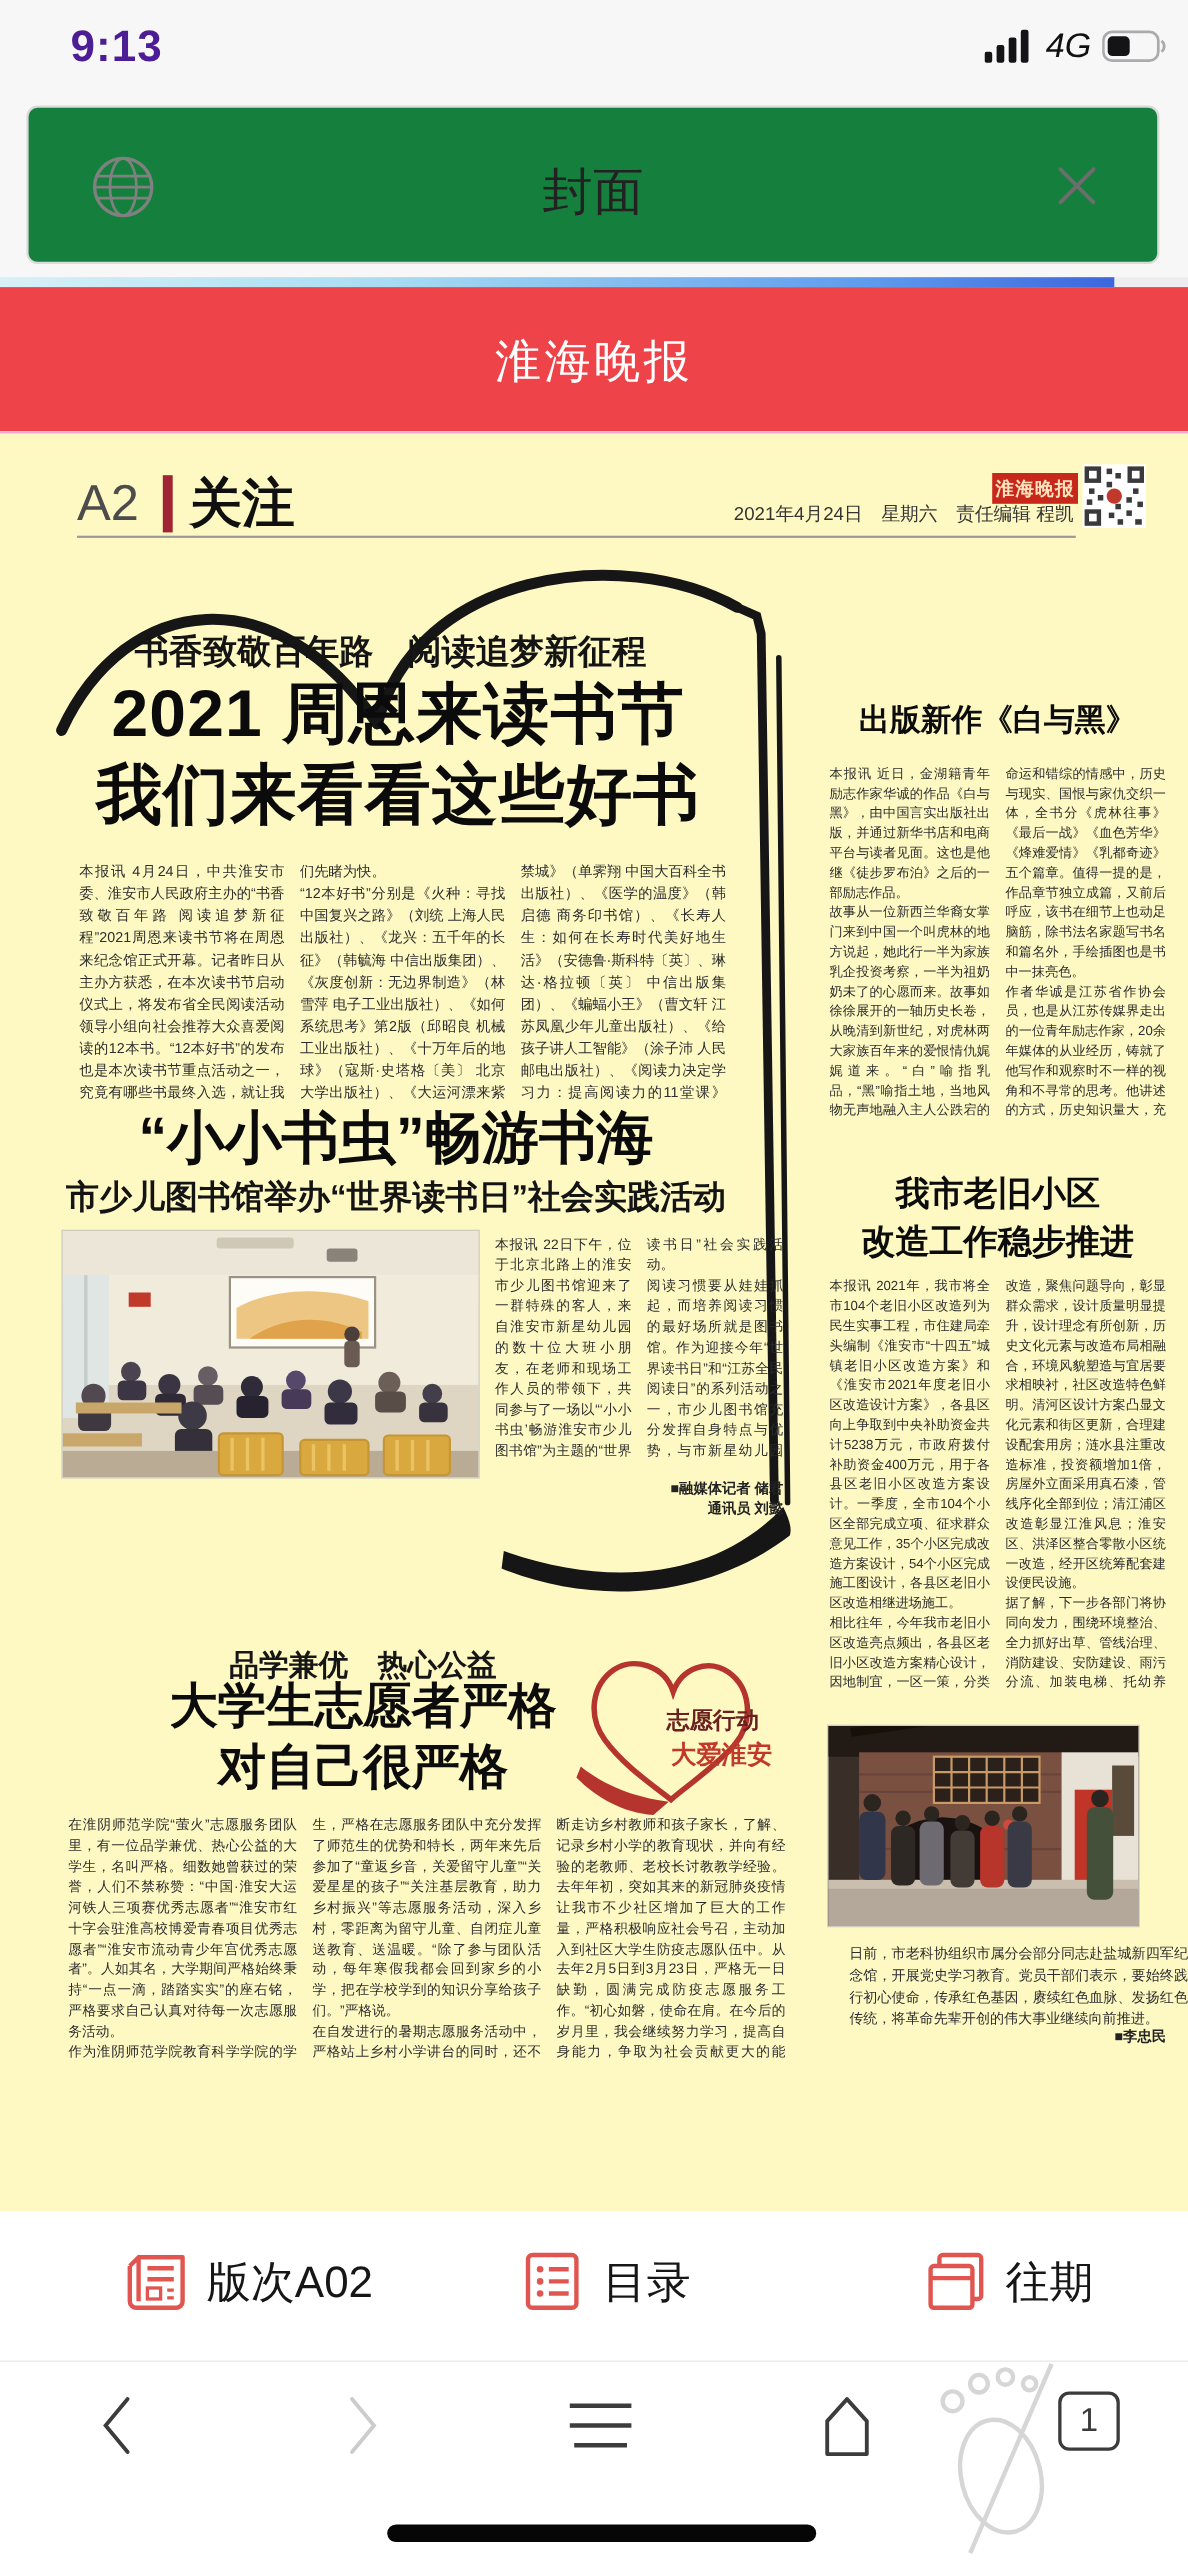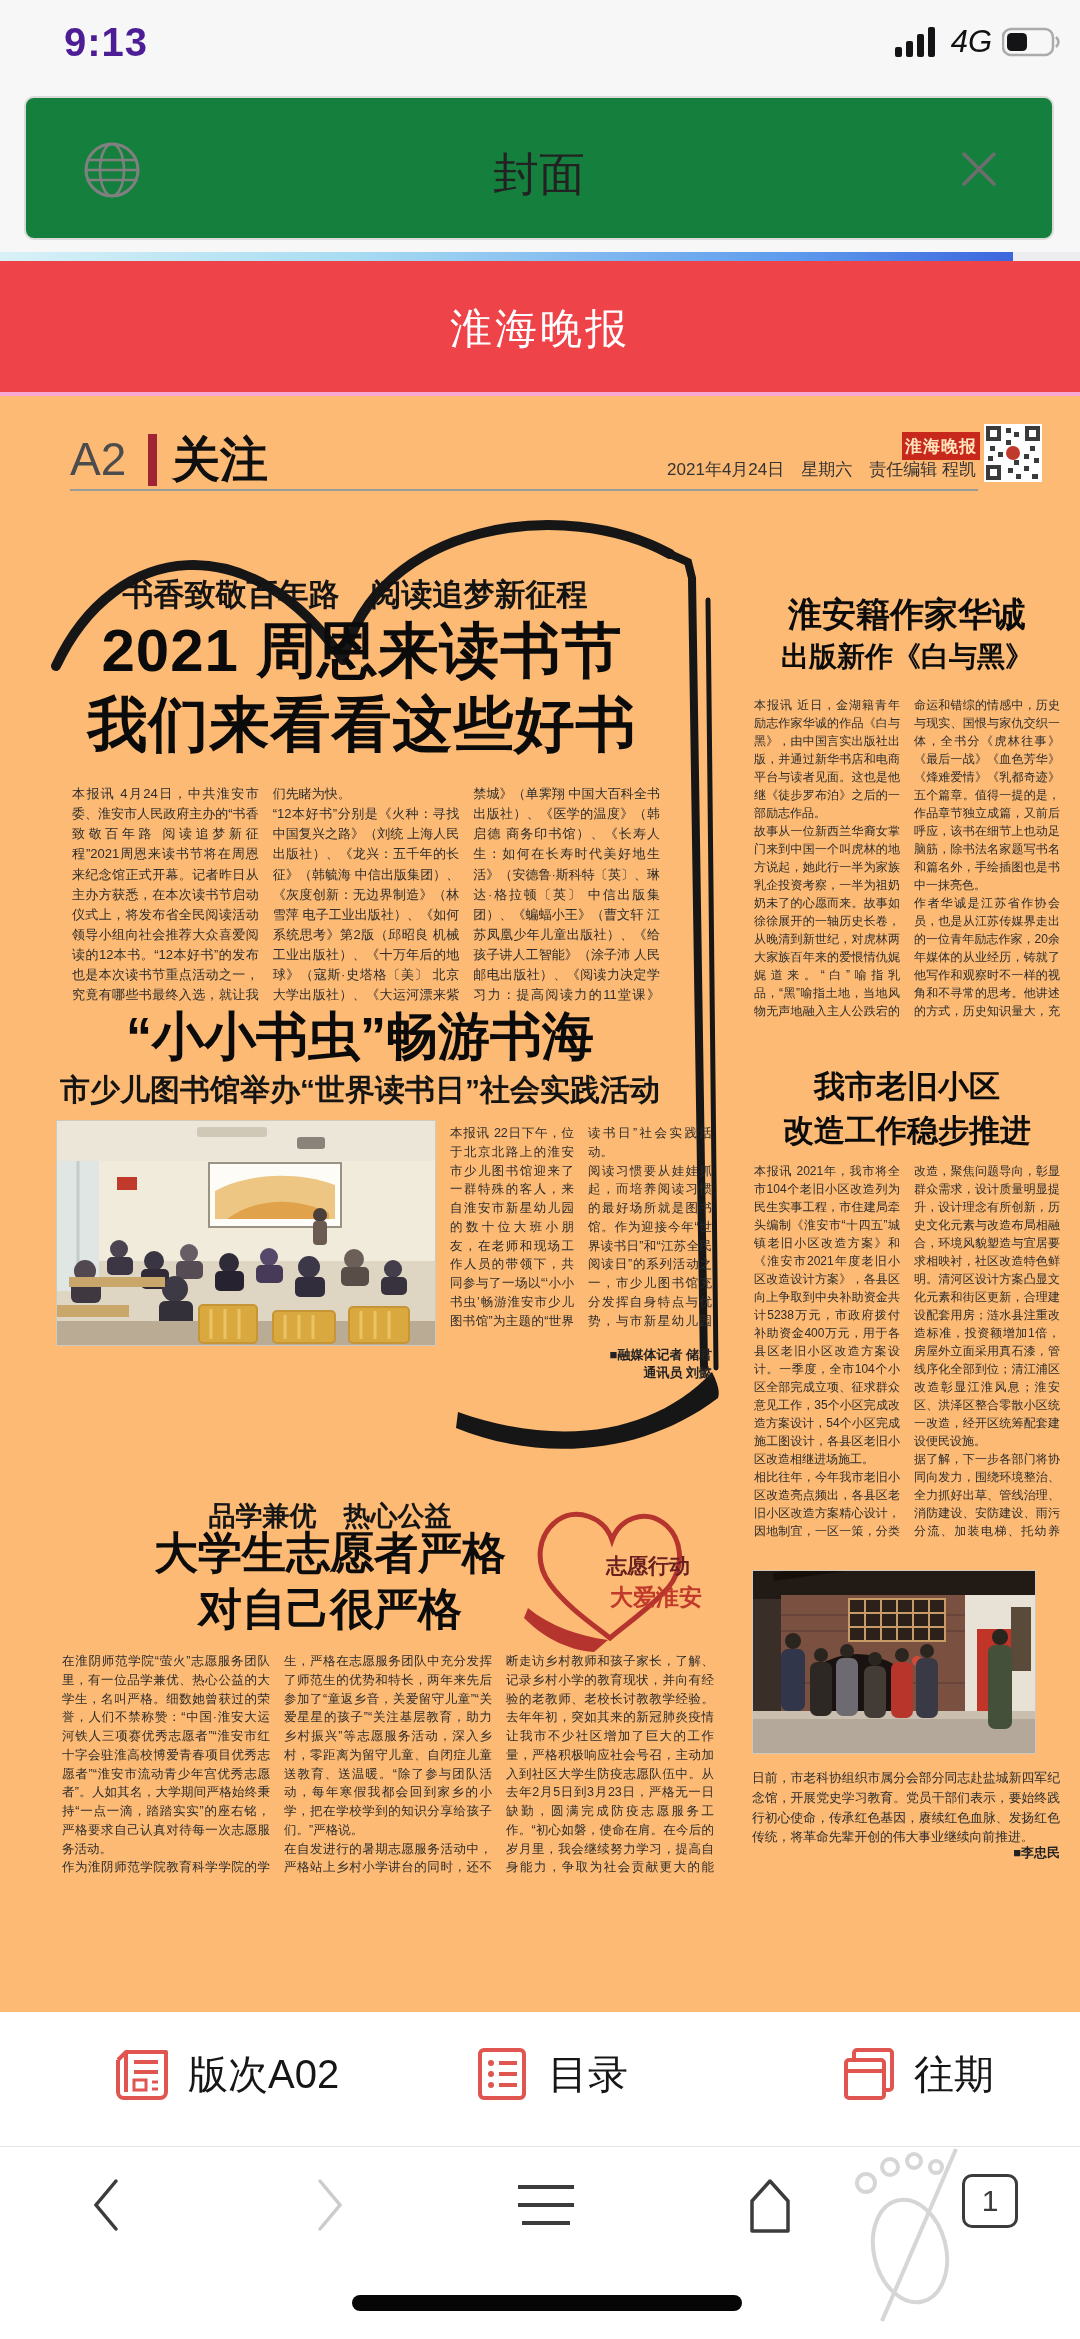"A2" #paper { background: #fdba74 -> #fef9c3; border-top: 4px solid #f9a8d4 -> 2px solid #f9a8d4 }
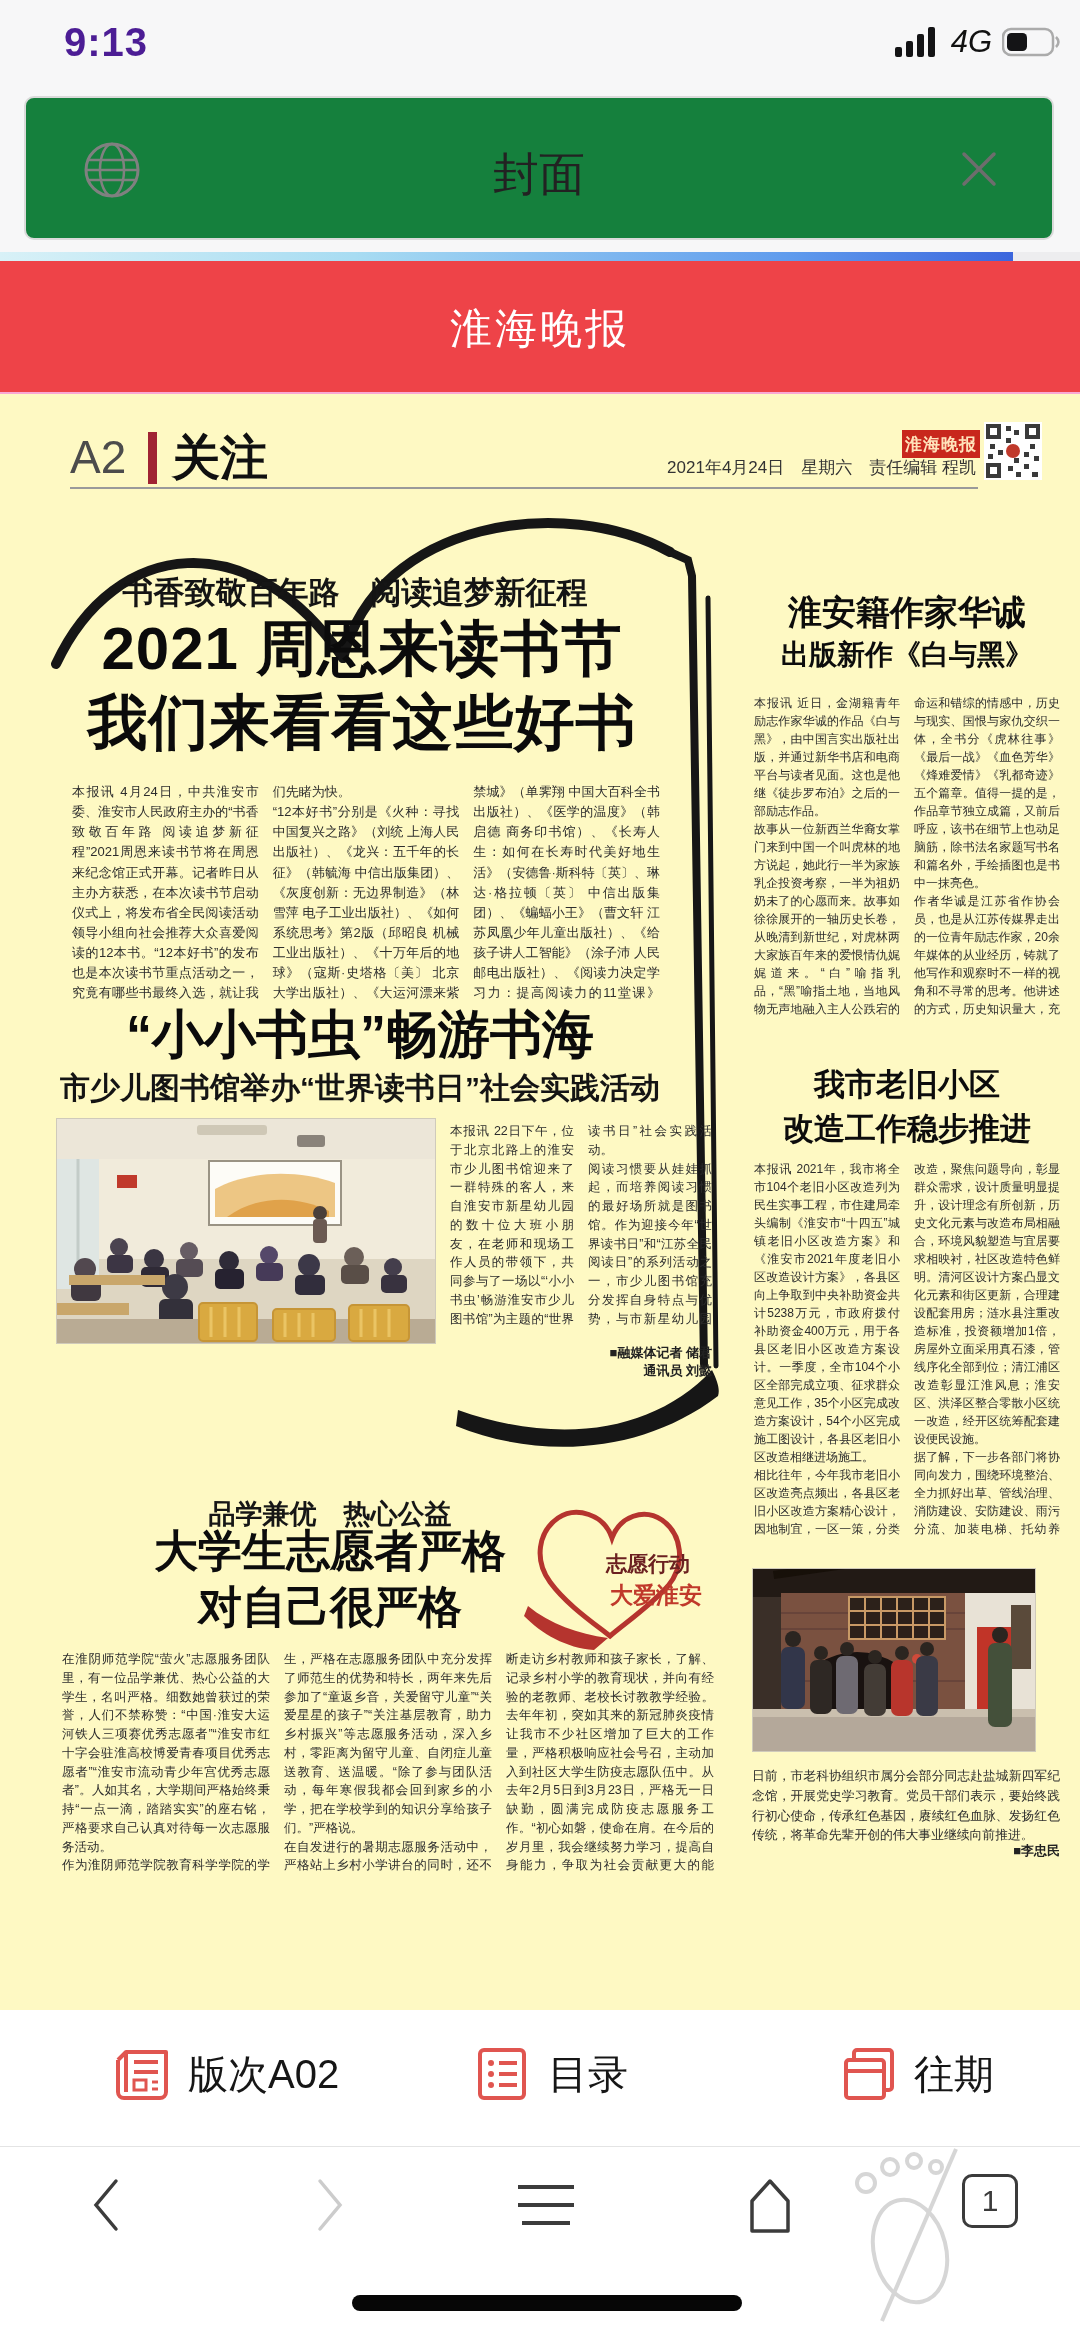"淮安籍作家华诚" div.rr-h { html: <div>淮安籍作家华诚</div> -> none }
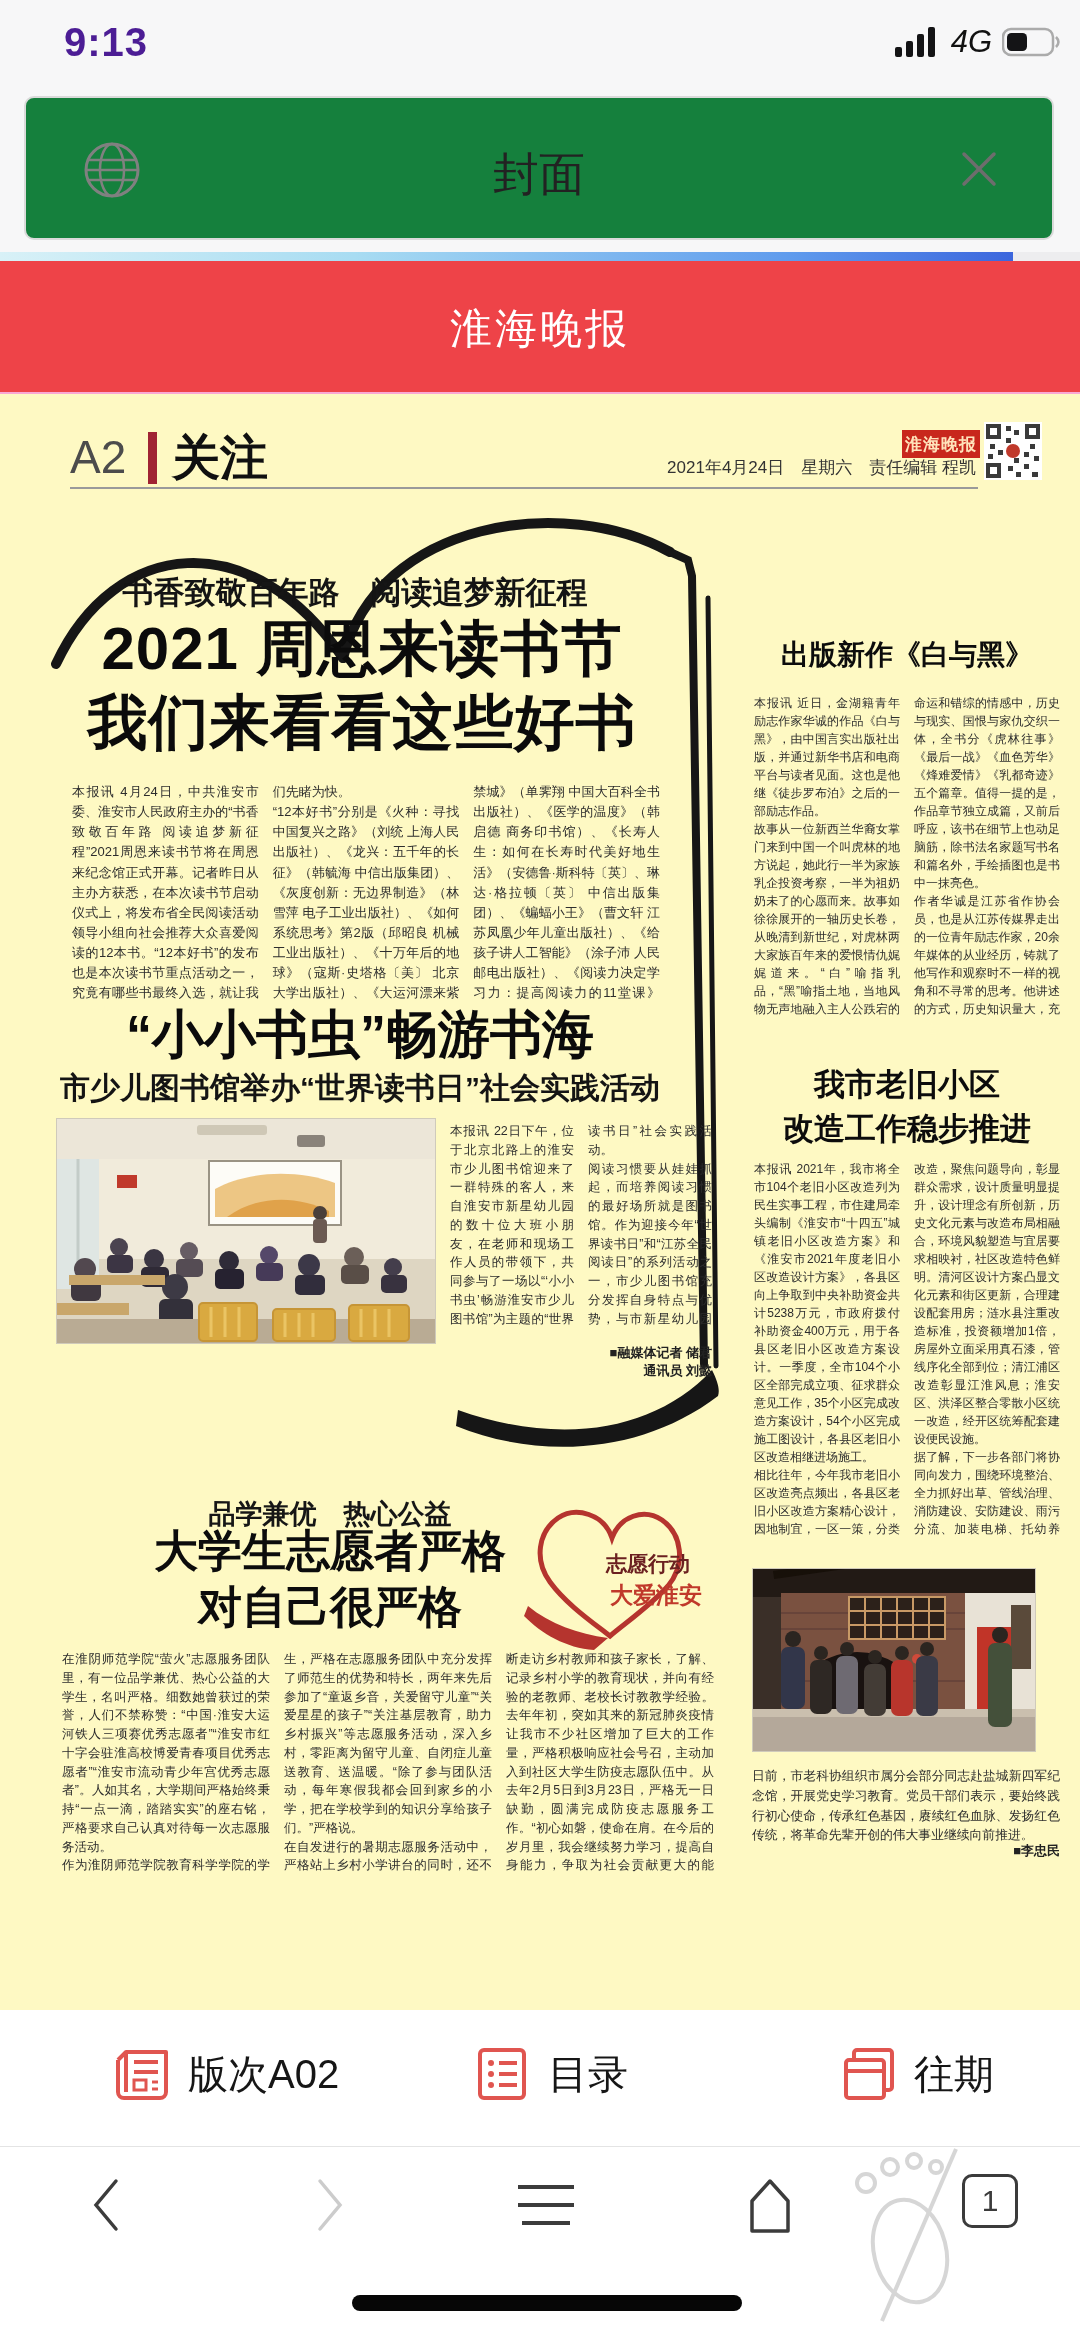"日前，市老科协组织市属分会部分同志赴盐城新四军纪念馆，开展党史学习教育。党员干部" .pn-caption { left: 752px -> 772px }
